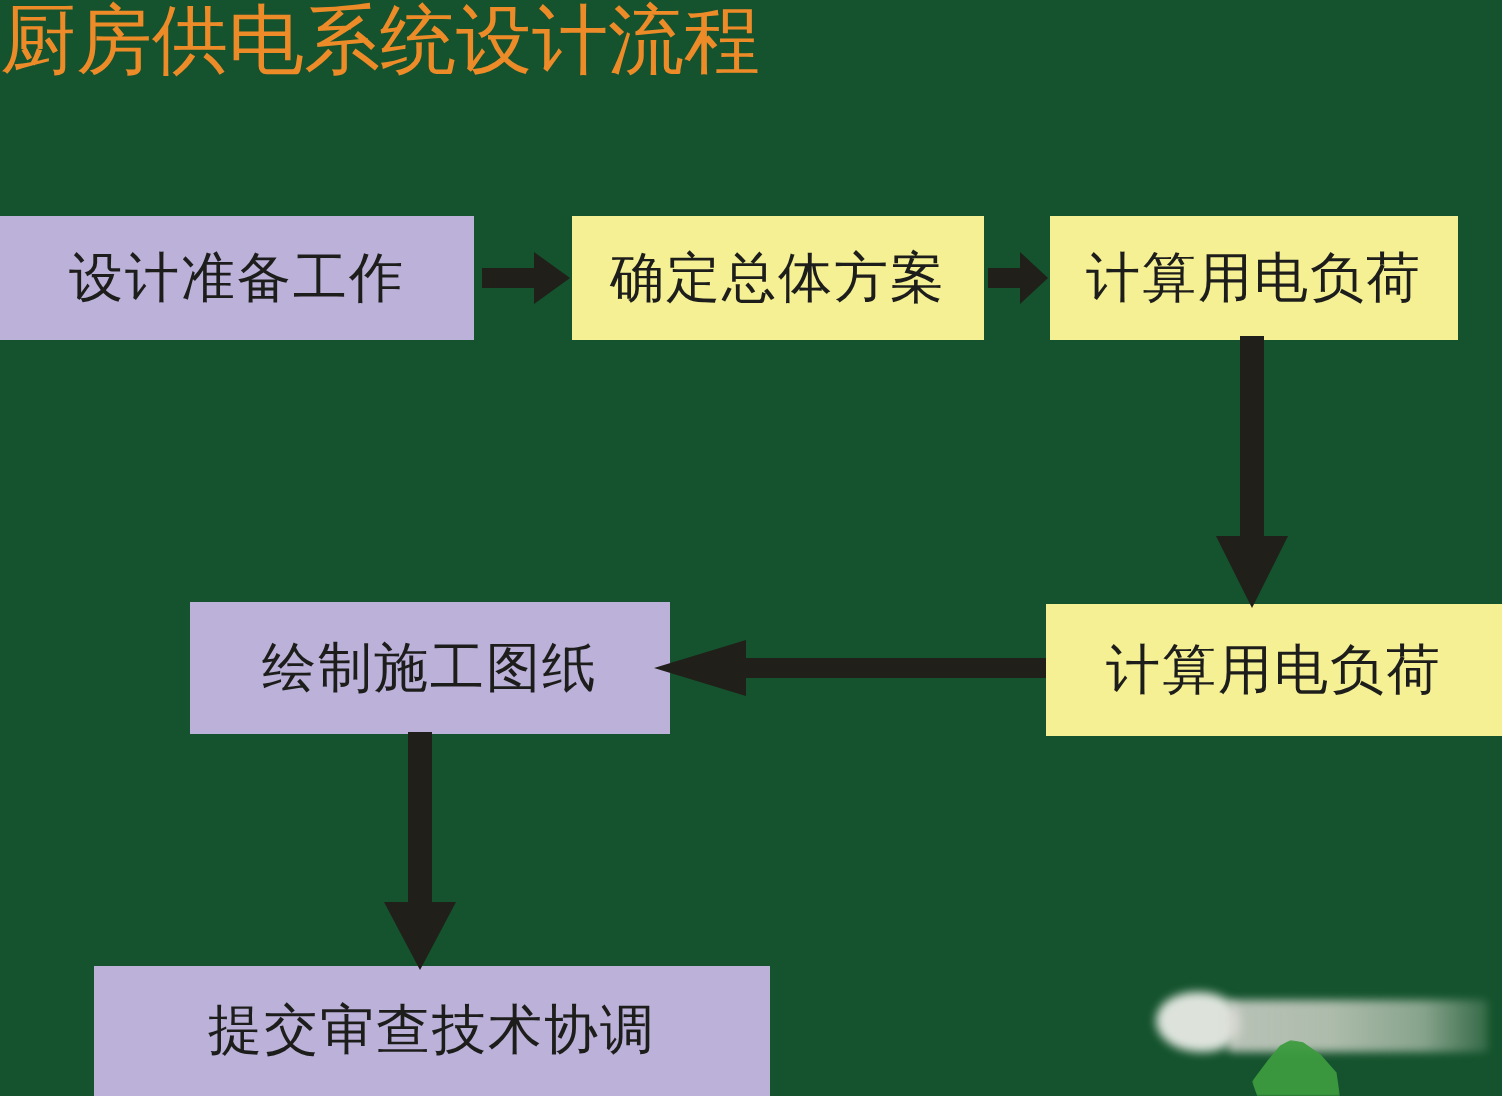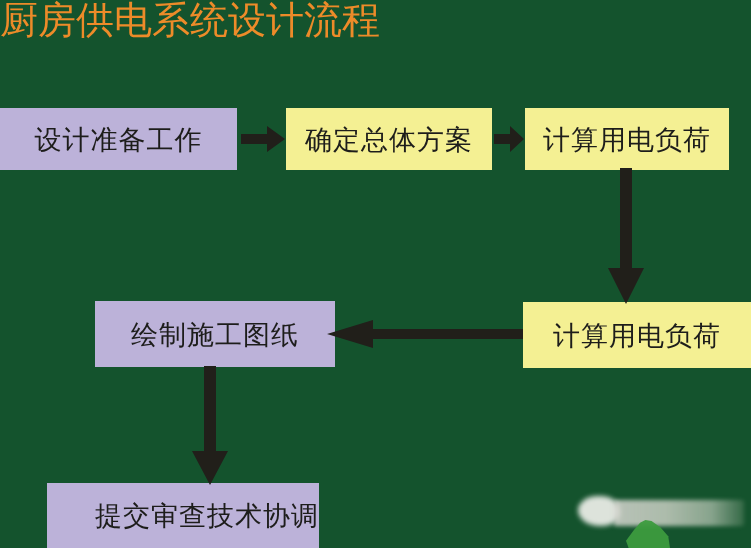"提交审查技术协调" #node-submit { justify-content: flex-end -> none; width: 272px -> 338px }
